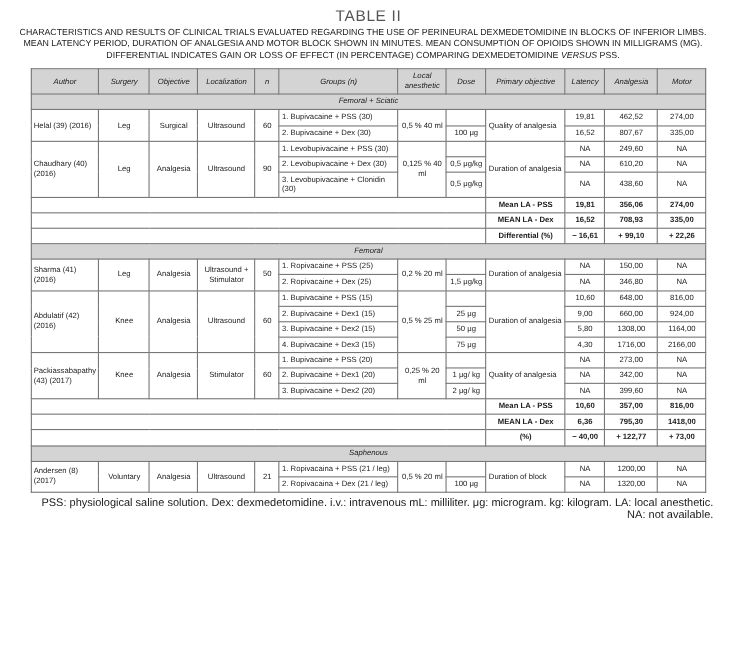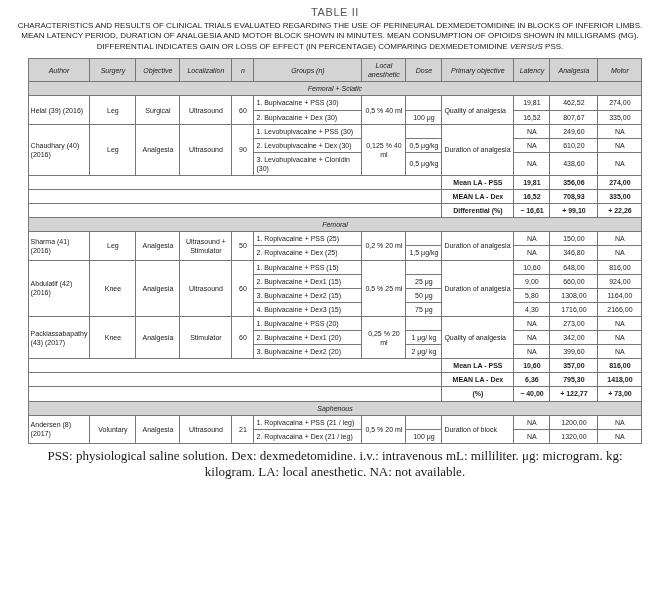"TABLE II" .title { font-size: 11px -> 14px }
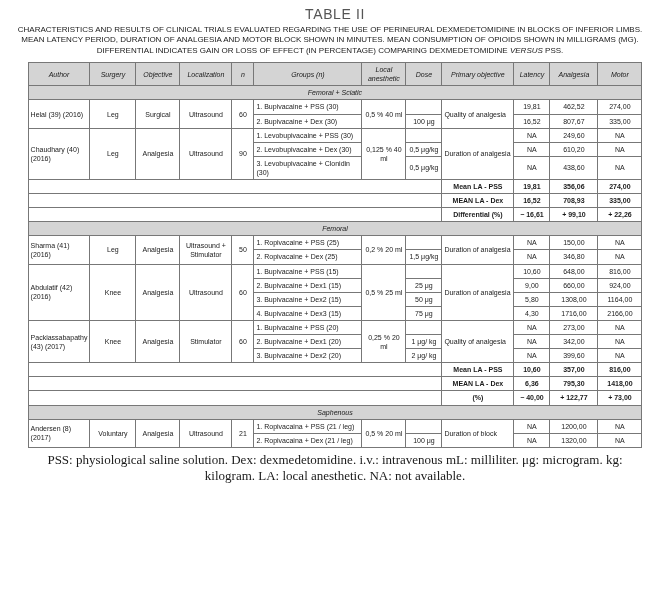"PSS: physiological saline solution. Dex:" .footnote { font-family: Liberation Serif, serif -> none; font-size: 13px -> 10px; text-align: center -> right }
